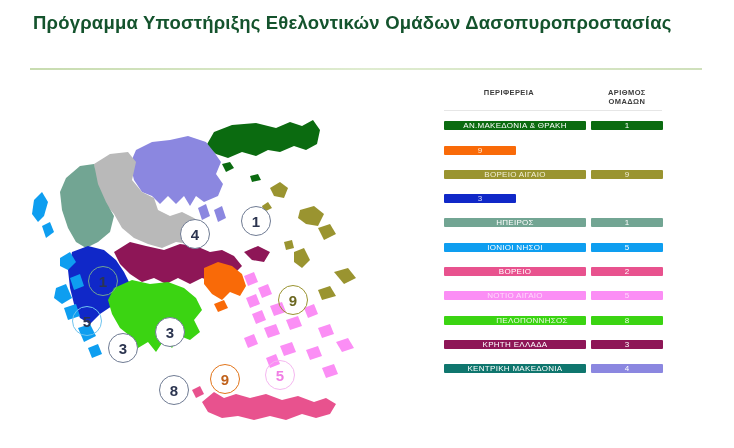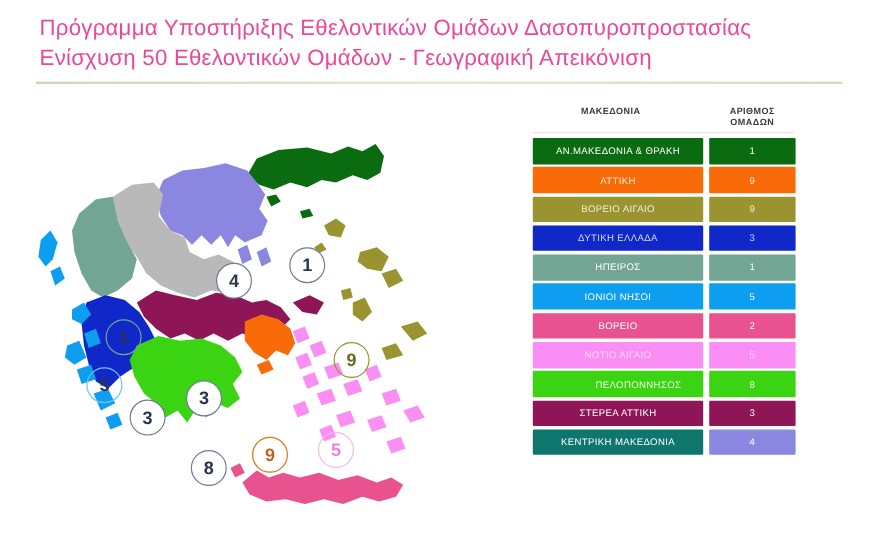"Πρόγραμμα Υποστήριξης Εθελοντικών Ομάδων" .title-line { color: #ec4899 -> #14532d; font-weight: normal -> bold }
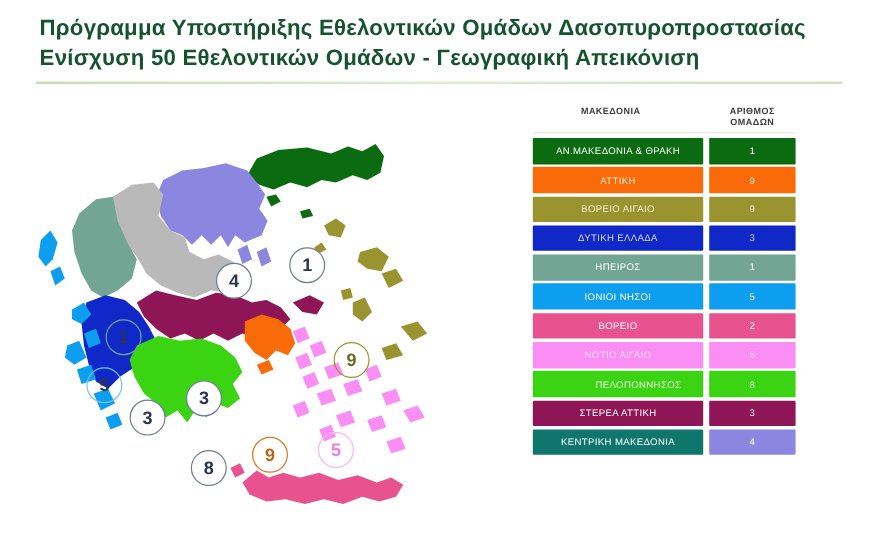"Ενίσχυση 50 Εθελοντικών Ομάδων -" div.title-line { html: <div>Ενίσχυση 50 Εθελοντικών Ομάδων - Γεωγραφική Απεικόνιση</div> -> none }
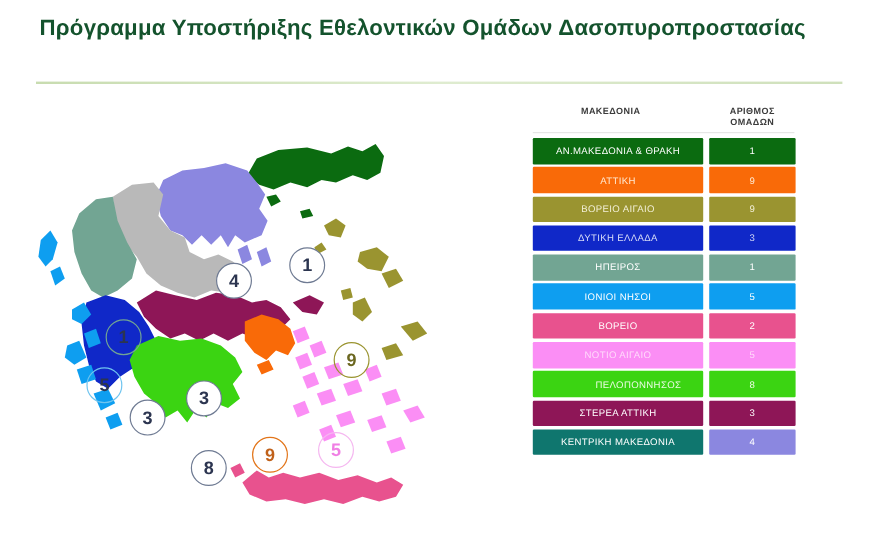"ΜΑΚΕΔΟΝΙΑ" div.th { text: ΜΑΚΕΔΟΝΙΑ -> ΠΕΡΙΦΕΡΕΙΑ }
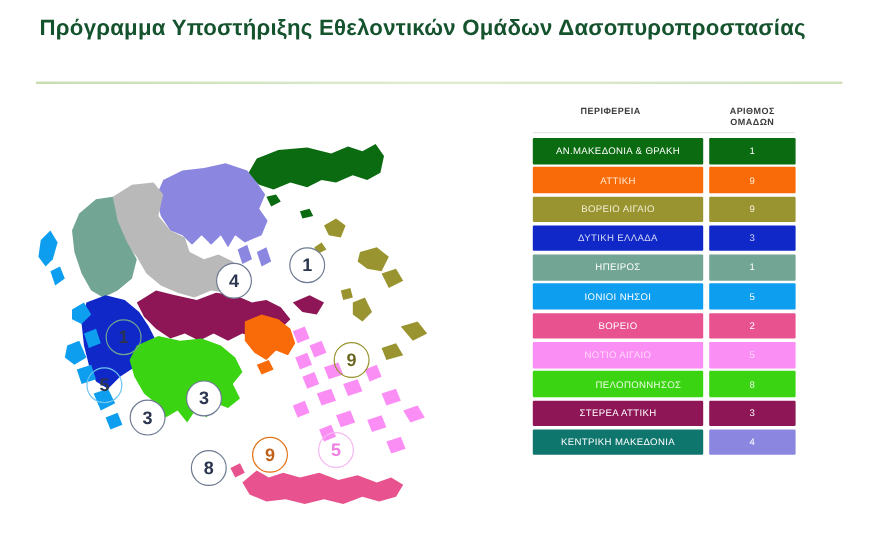"ΑΝ.ΜΑΚΕΔΟΝΙΑ & ΘΡΑΚΗ" .trow { align-items: none -> center }
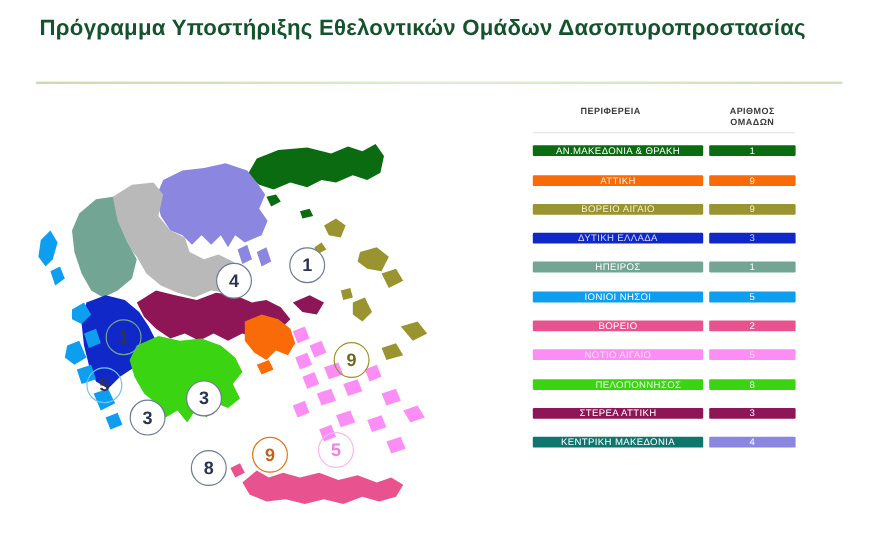"ΑΤΤΙΚΗ" div.cell { html: <div>ΑΤΤΙΚΗ</div> -> none }
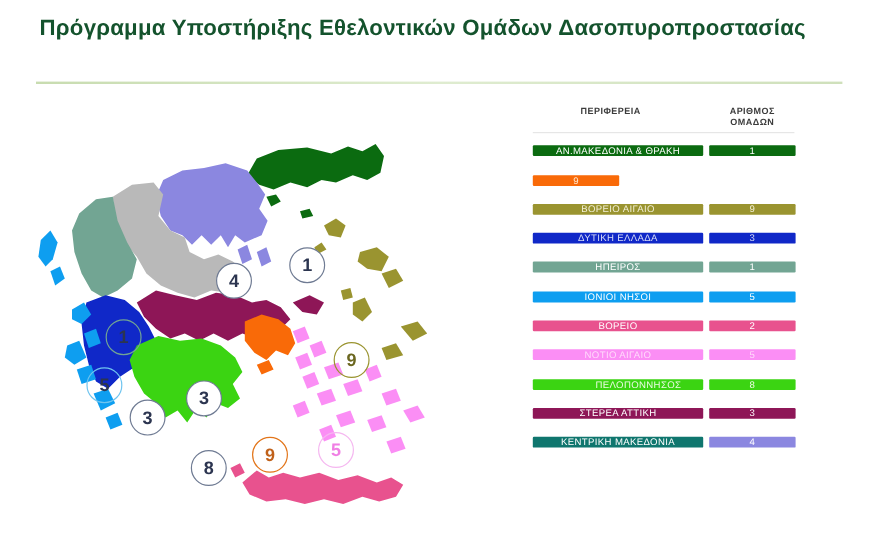"ΔΥΤΙΚΗ ΕΛΛΑΔΑ" div.cell { html: <div>ΔΥΤΙΚΗ ΕΛΛΑΔΑ</div> -> none }
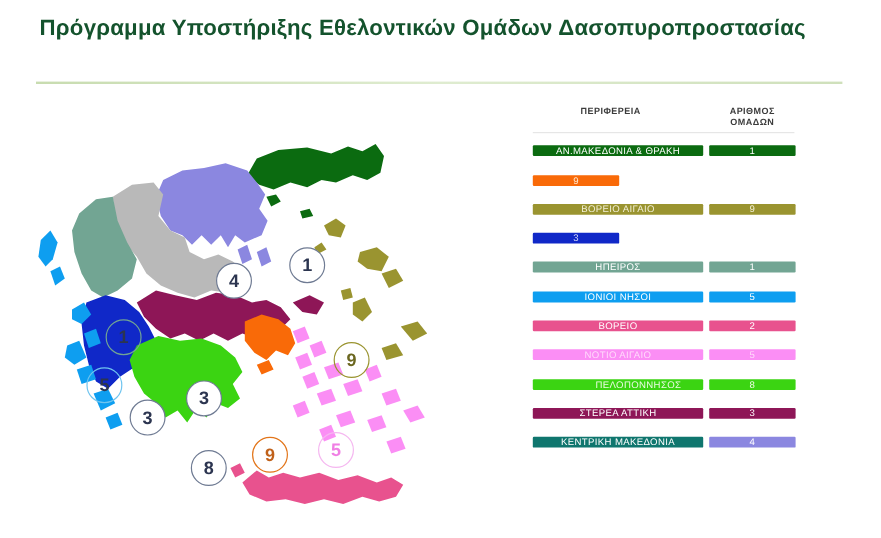"ΣΤΕΡΕΑ ΑΤΤΙΚΗ" div.cell { text: ΣΤΕΡΕΑ ΑΤΤΙΚΗ -> ΚΡΗΤΗ ΕΛΛΑΔΑ }
